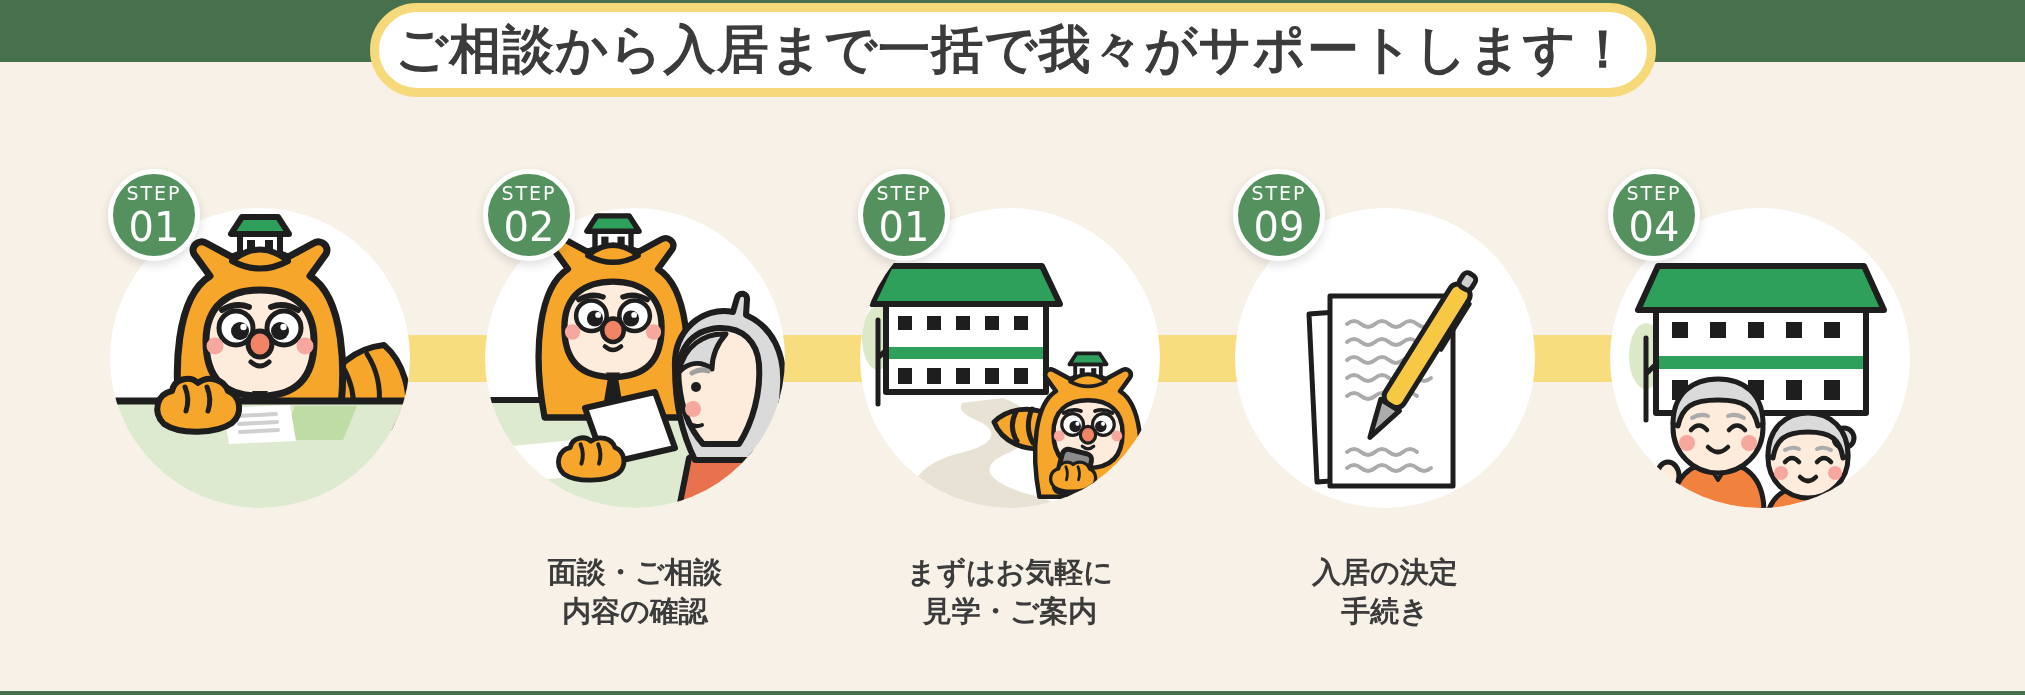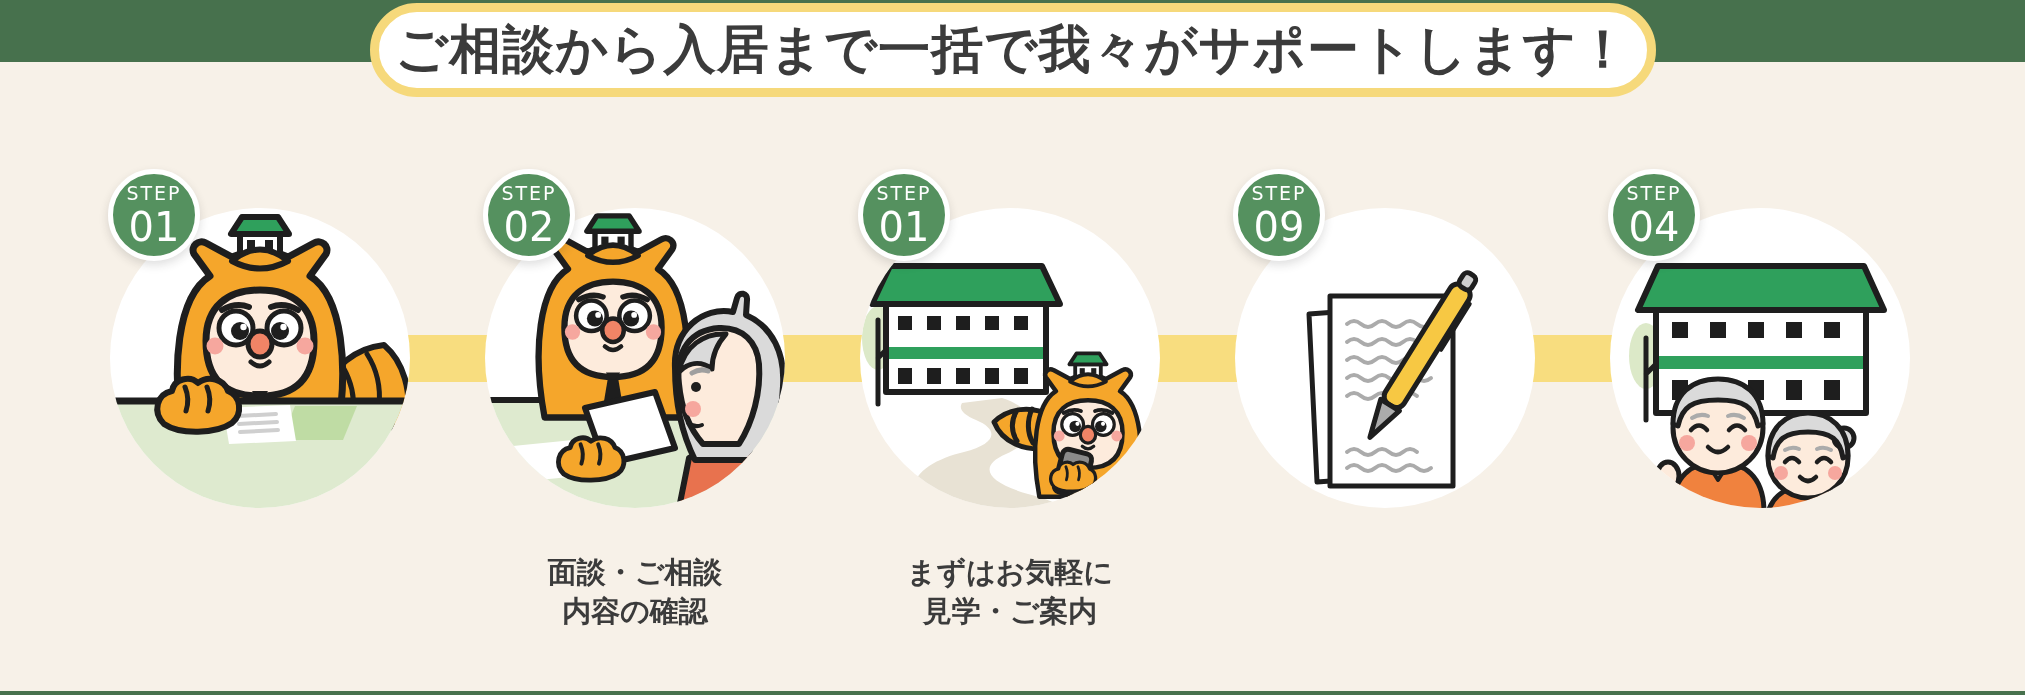"入居の決定" div.label { html: none -> <div>入居の決定 手続き</div> }
